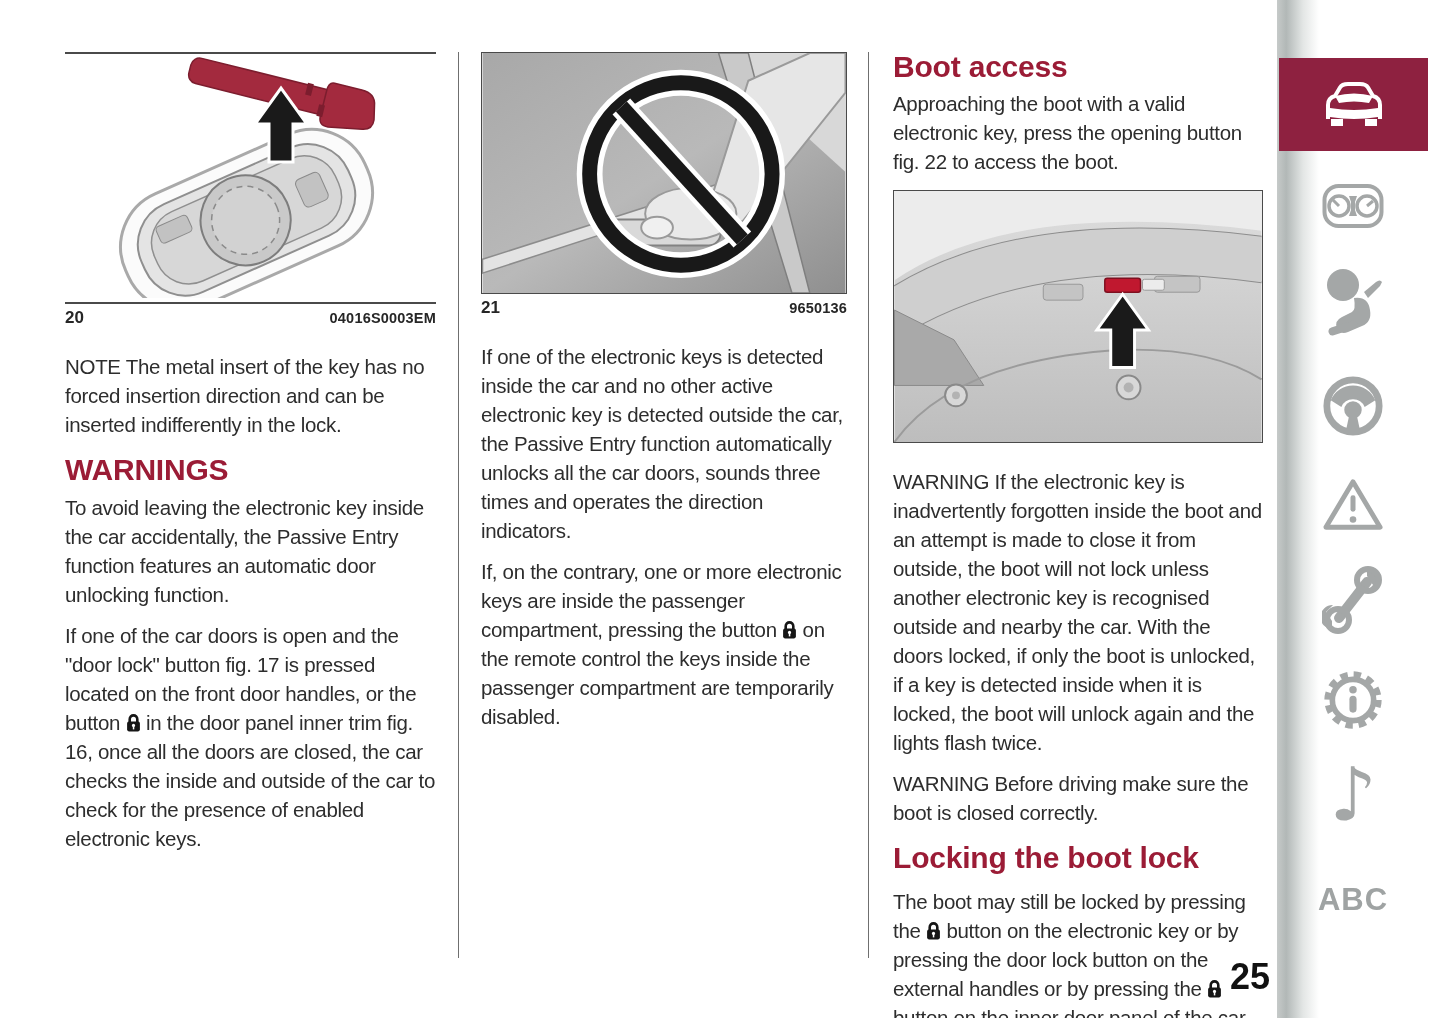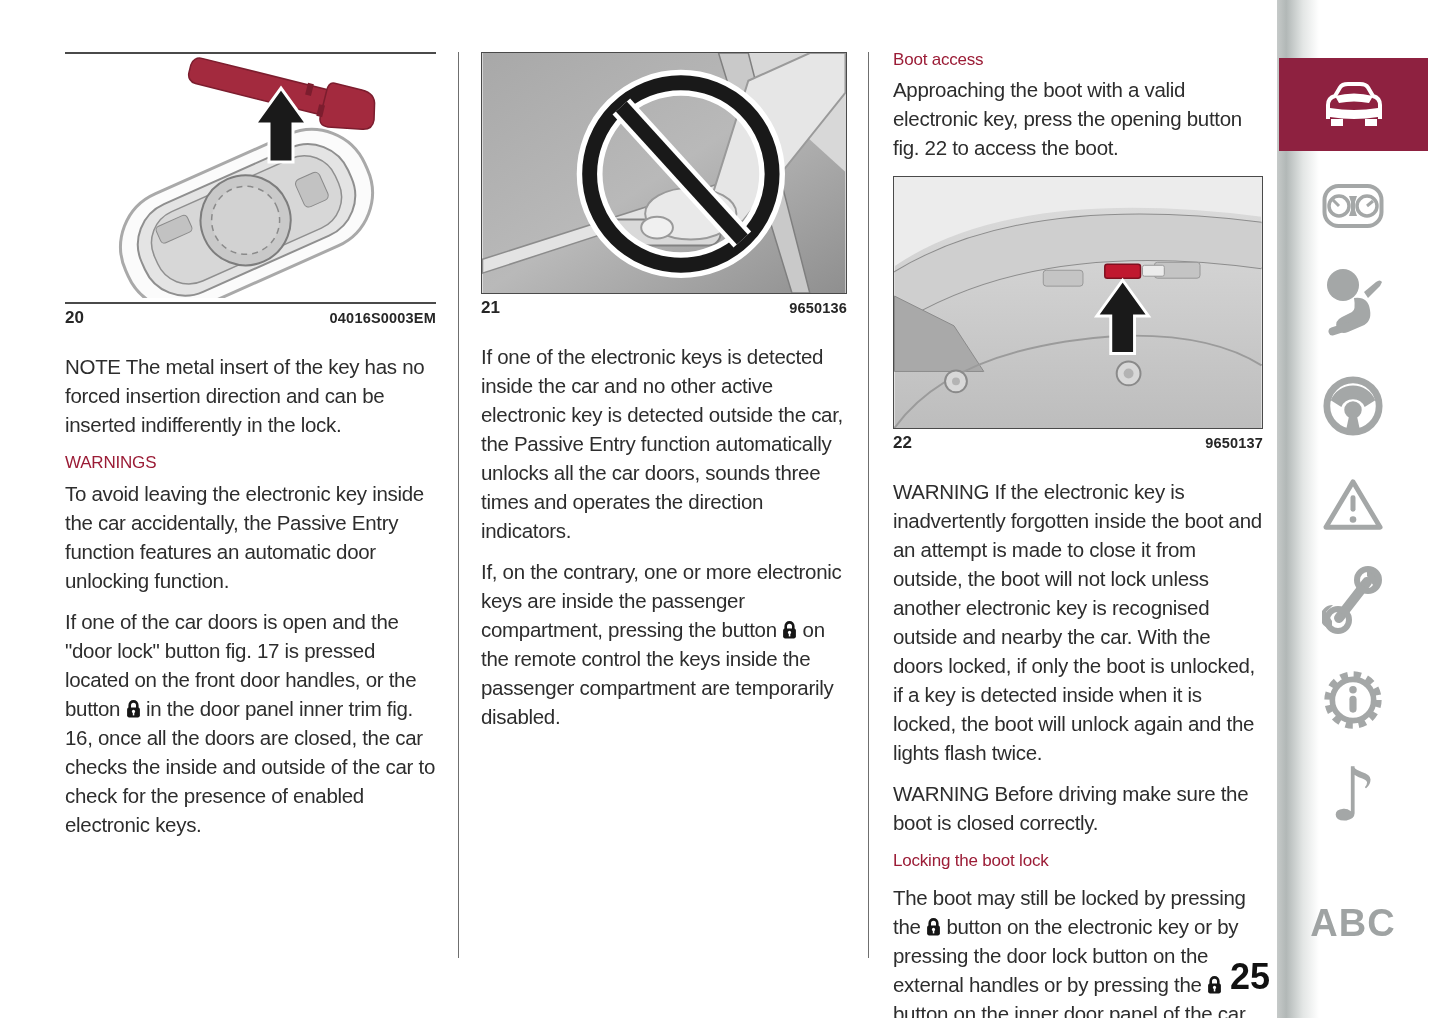"Boot access" .h-red { font-size: 17px -> 30px; font-weight: normal -> bold }
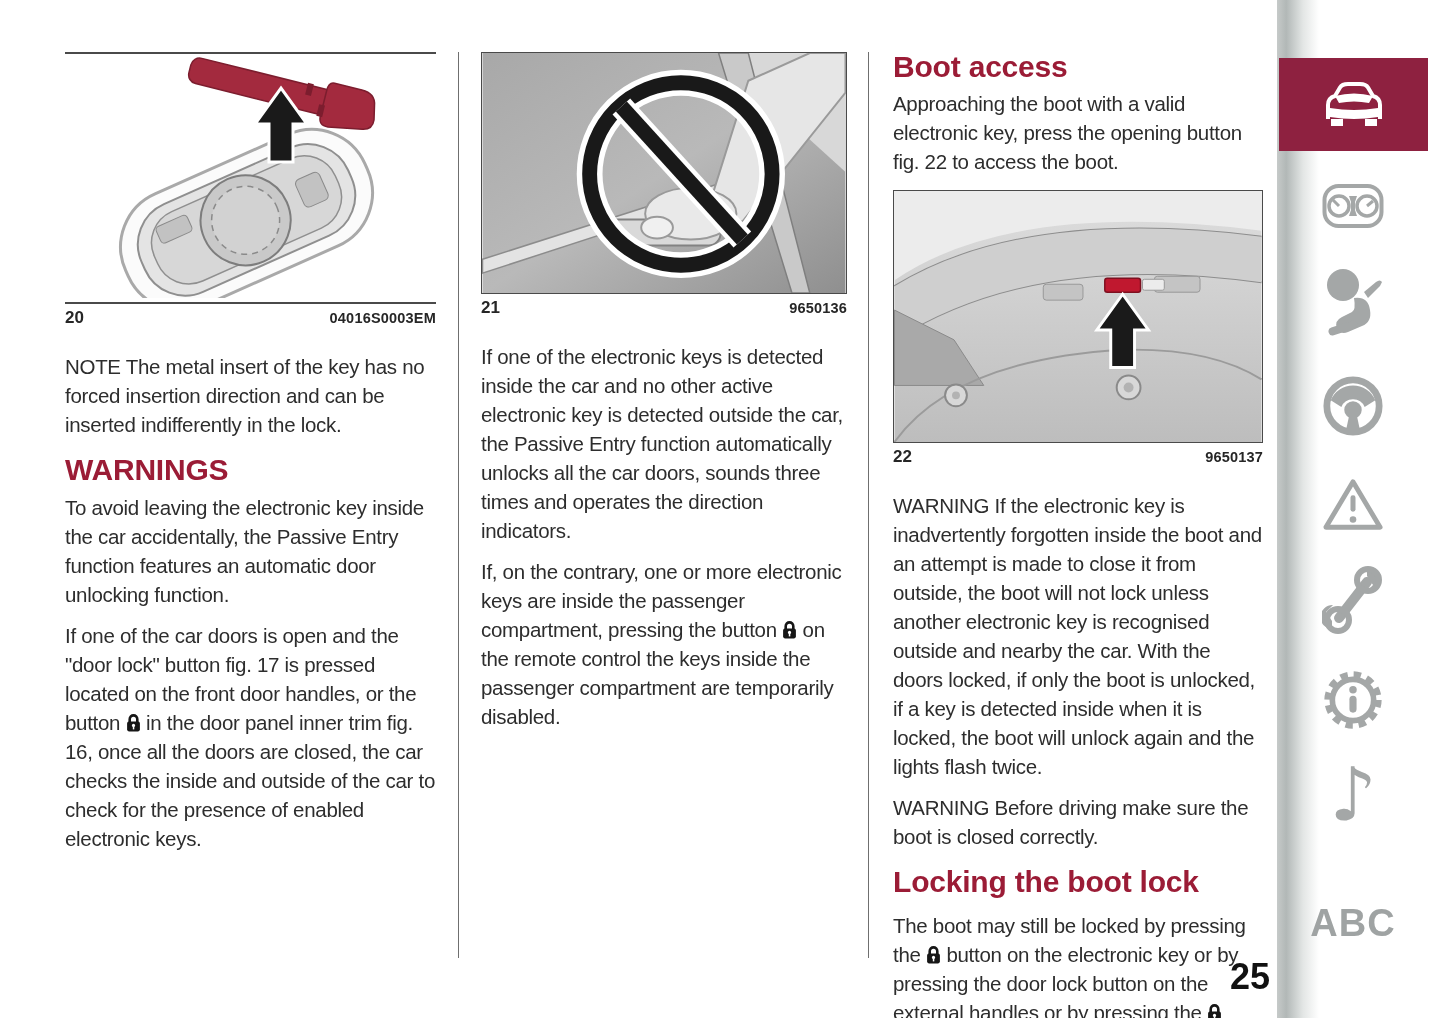"22" div.fig-caption { html: <div> <span>22</span> <span>9650137</span> </div> -> none }
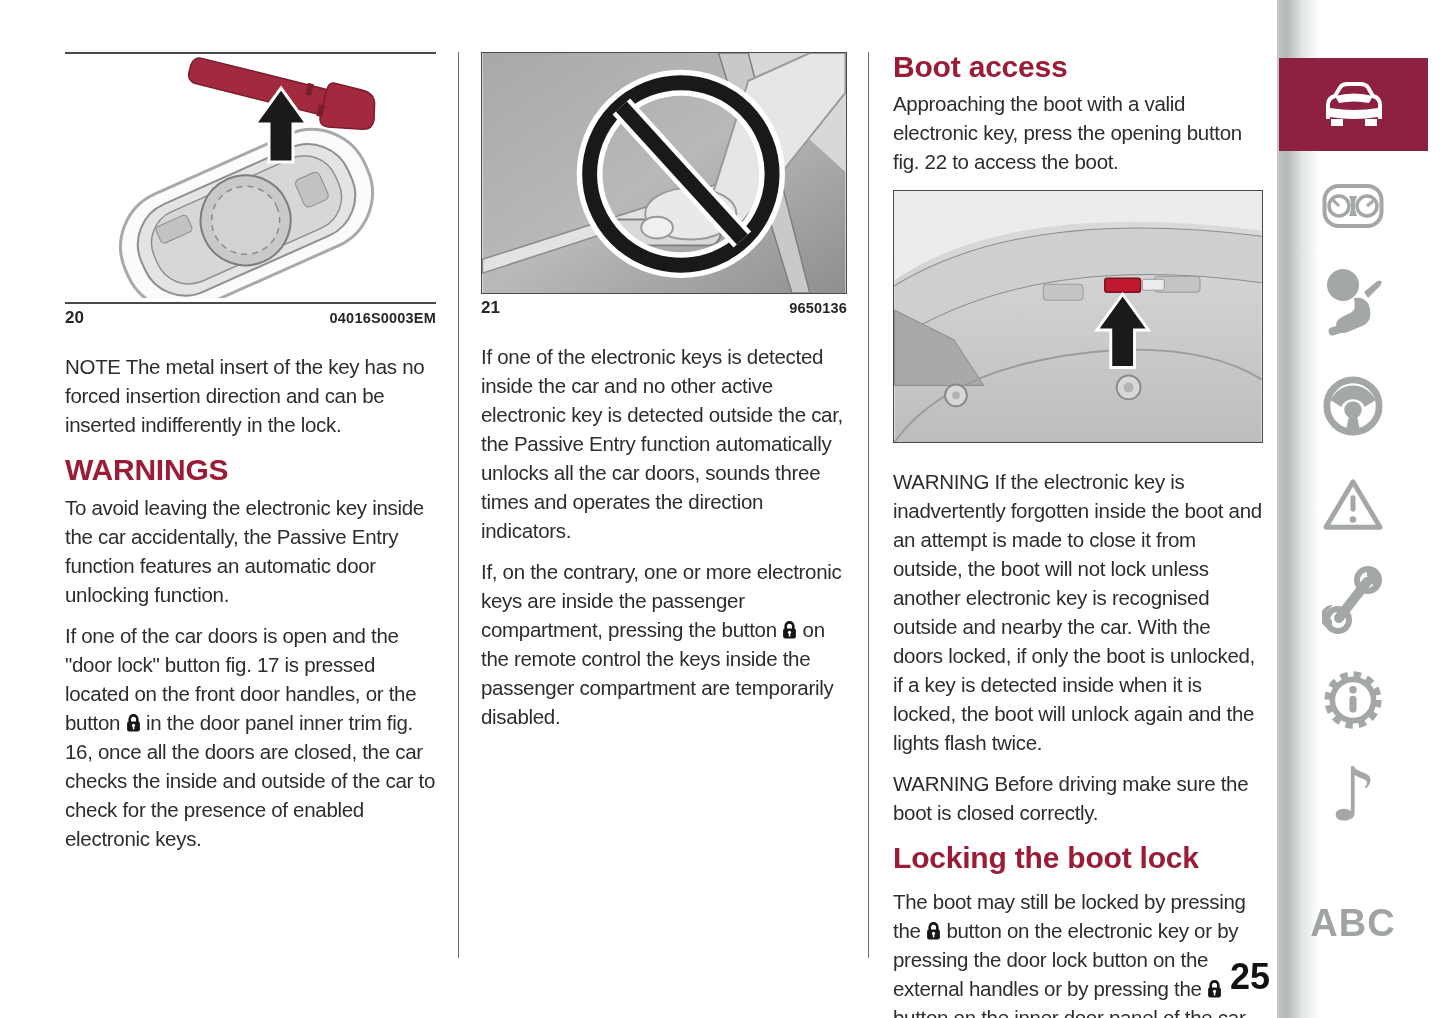"ABC" #ic-abc { font-size: 38px -> 31px; margin-top: 20px -> none }
